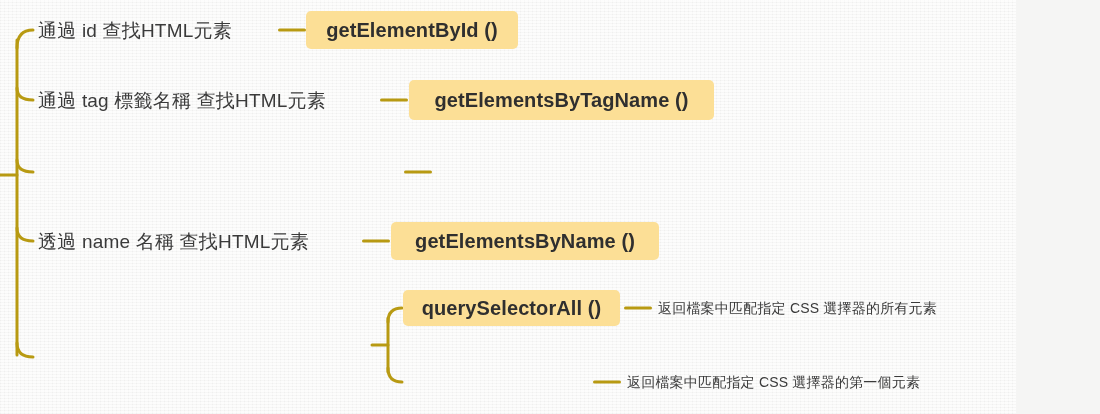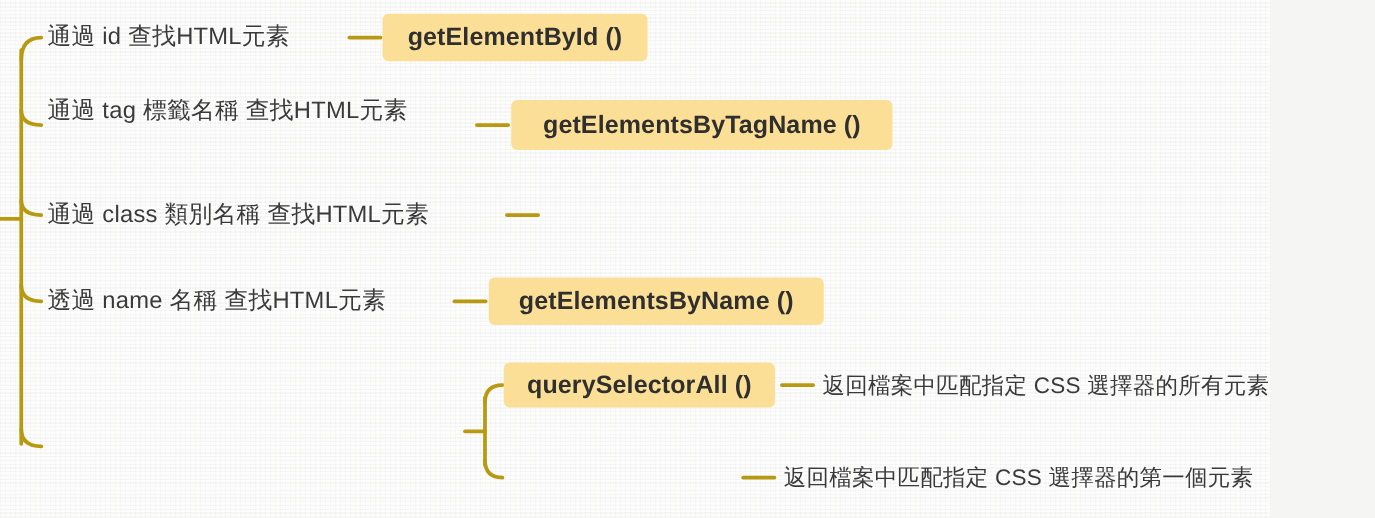"通過 tag 標籤名稱 查找HTML元素" div.node-label { top: 89px -> 100px }
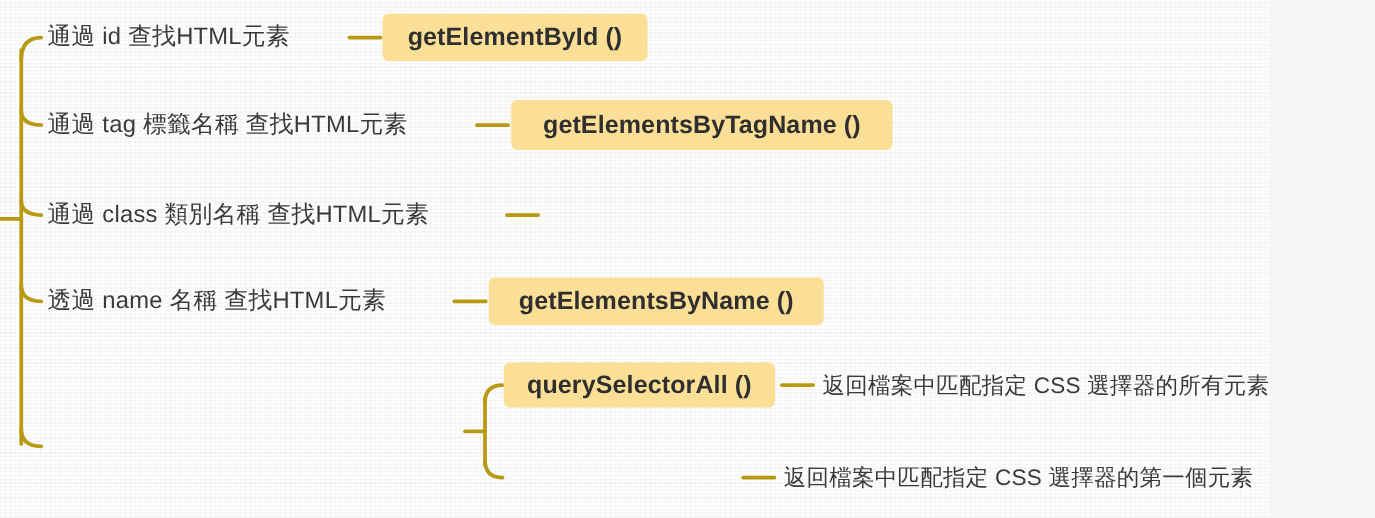"通過 class 類別名稱 查找HTML元素" div.node-label { html: <div>通過 class 類別名稱 查找HTML元素</div> -> none }
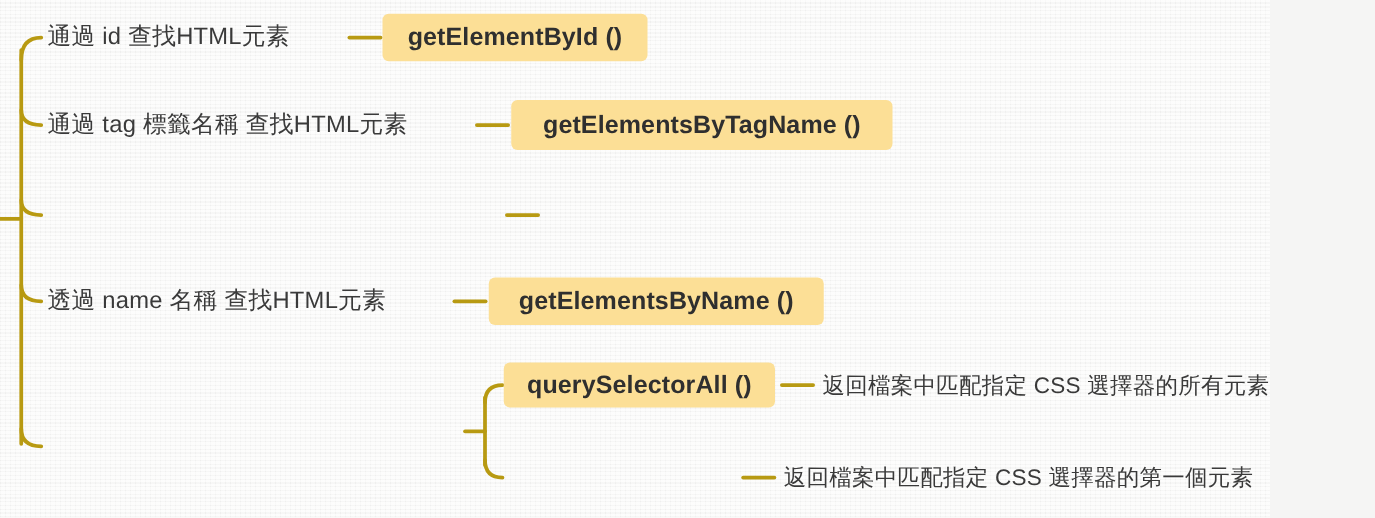"返回檔案中匹配指定 CSS 選擇器的所有元素" .desc-label { font-size: 18px -> 14px }
